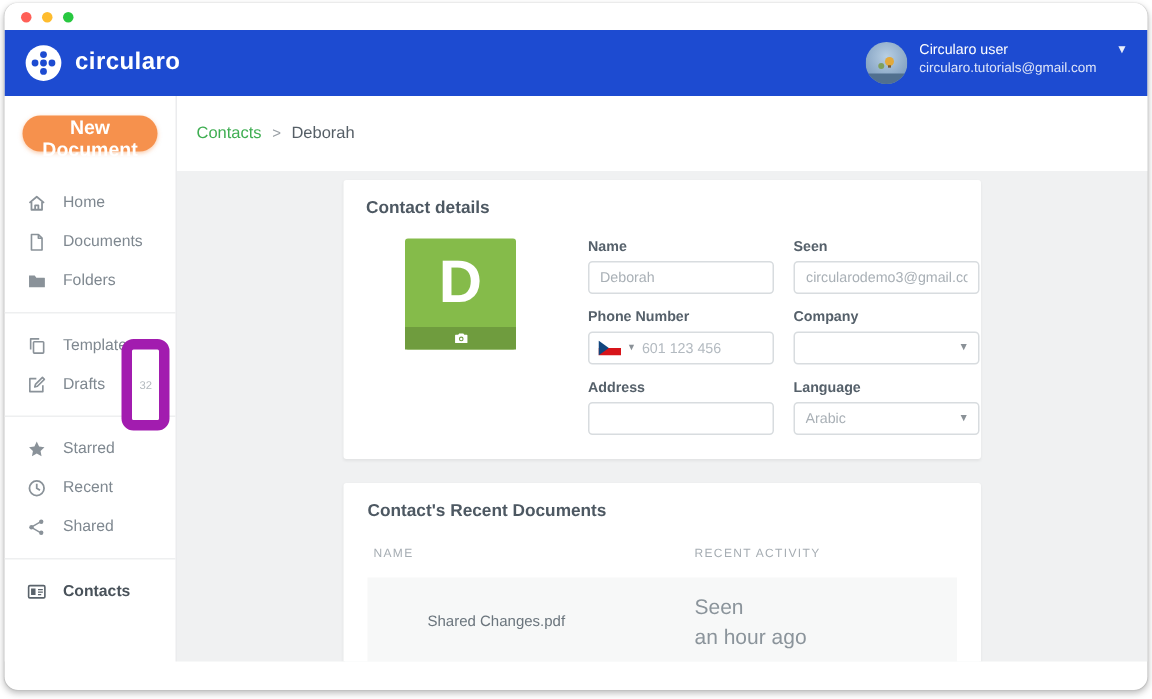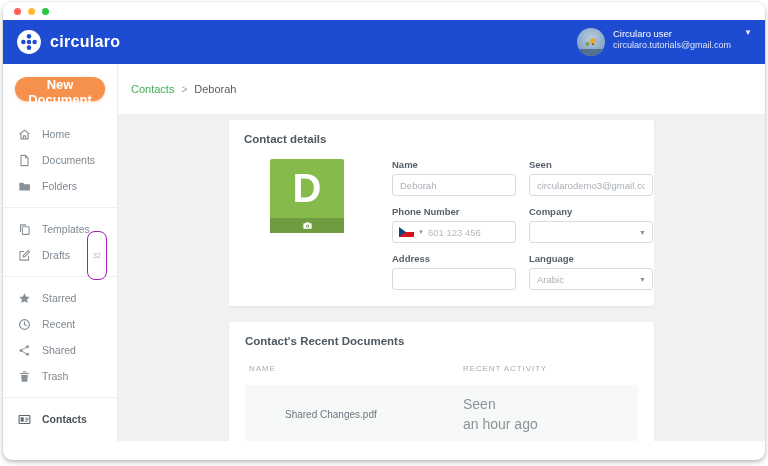"32" .side-badge { border: 1px solid #a21caf -> 7px solid #a21caf }
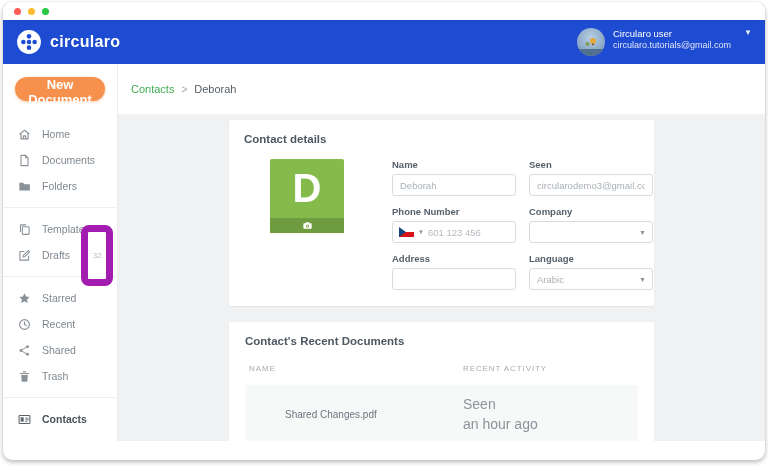"Trash" div.side-item { html: <div> <span> <svg> <rect></rect> <rect></rect> <path></path> </svg> </span> <span>Trash</span> </div> -> none }
